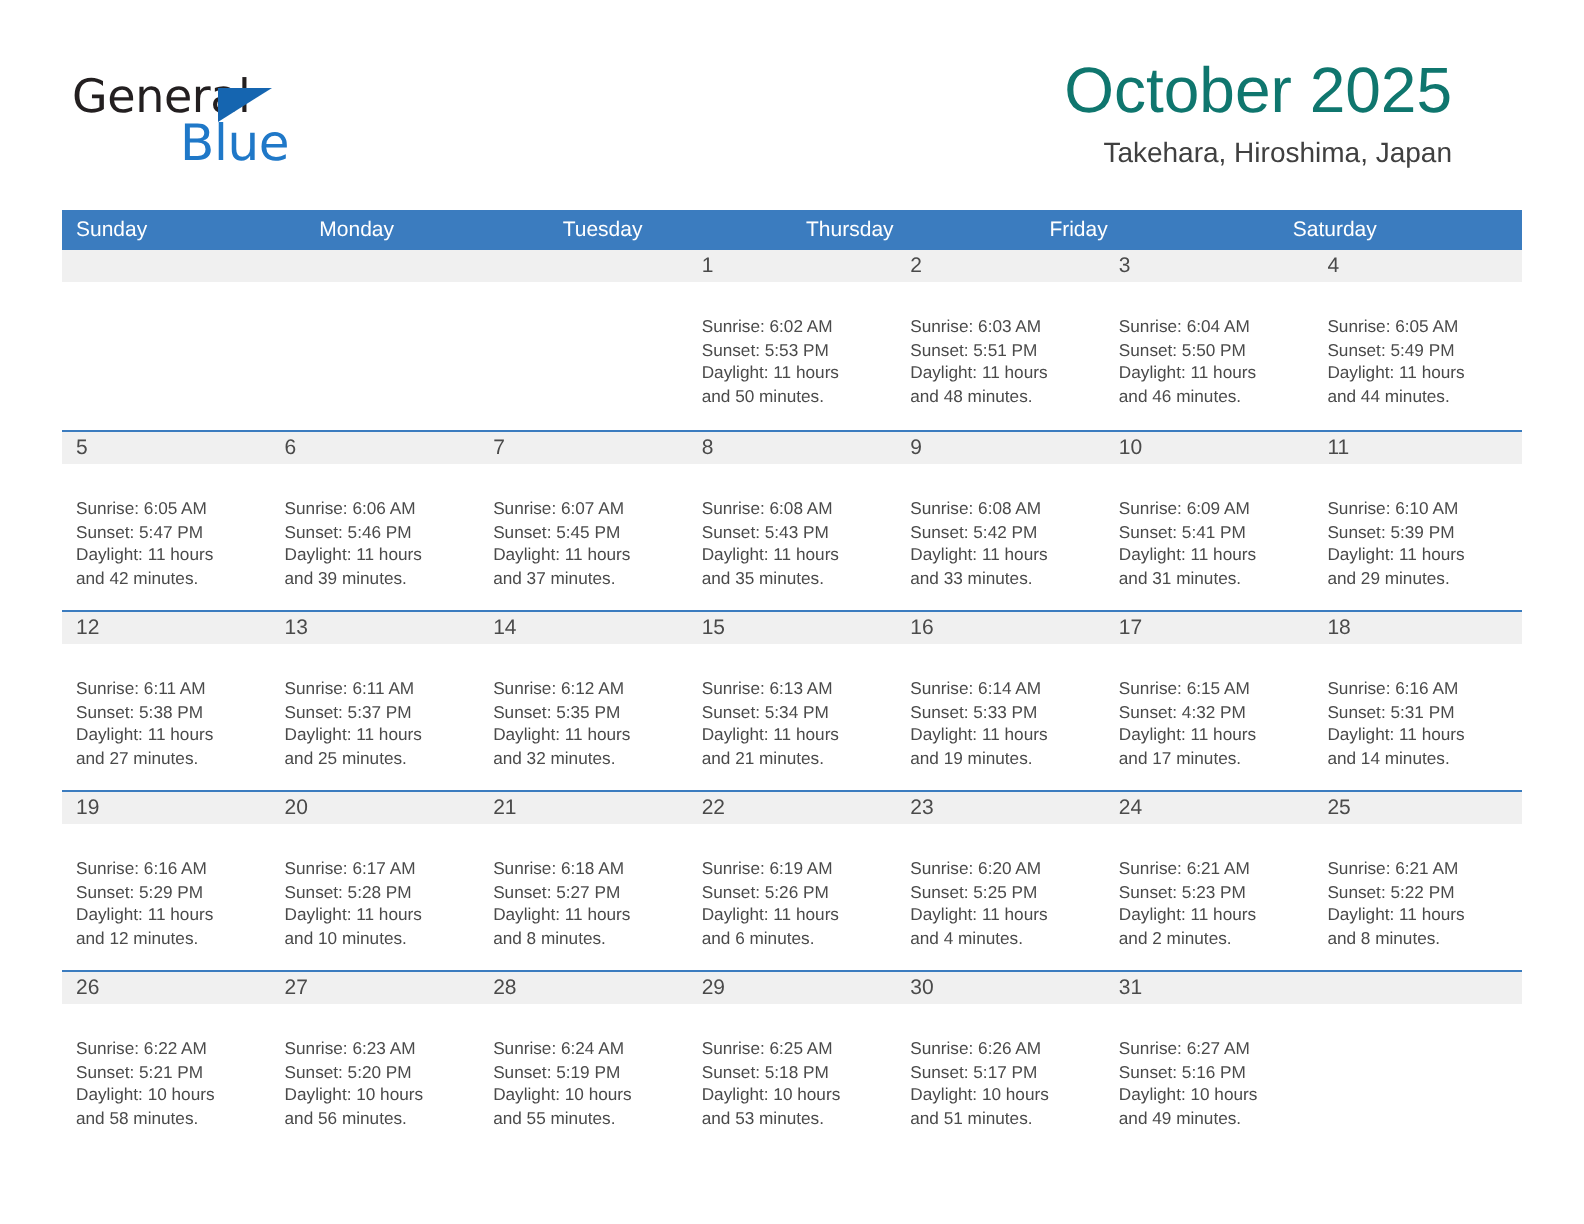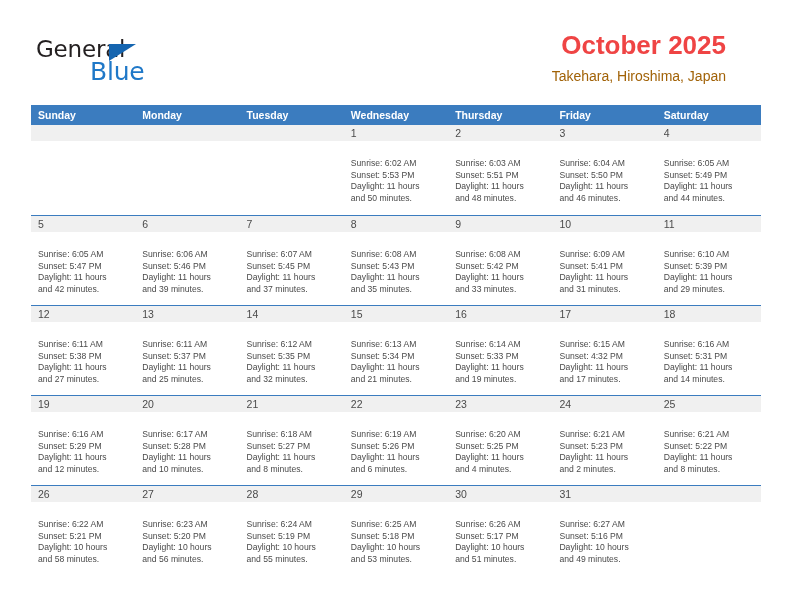"October 2025" .cal-title { color: #ef4444 -> #0f766e; font-size: 26px -> 32px; font-weight: 700 -> 400 }
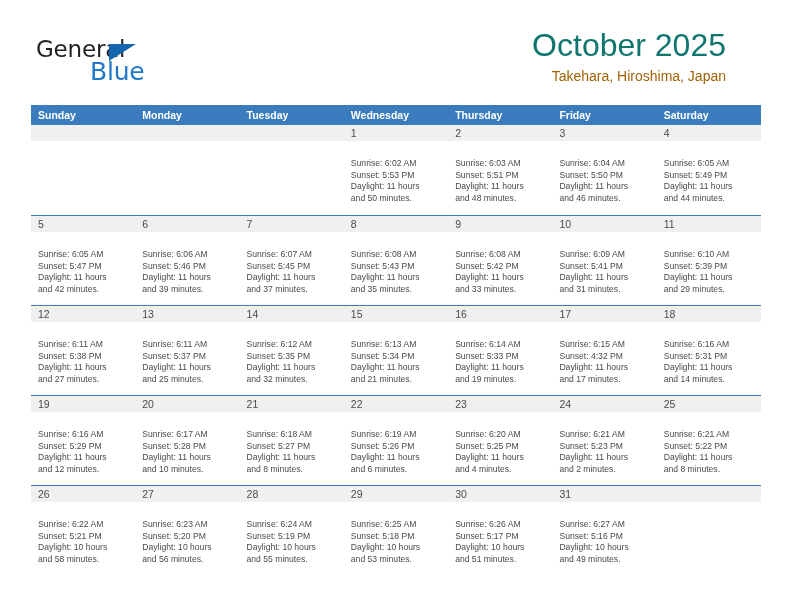"Takehara, Hiroshima, Japan" .cal-subtitle { color: #a16207 -> #404040 }
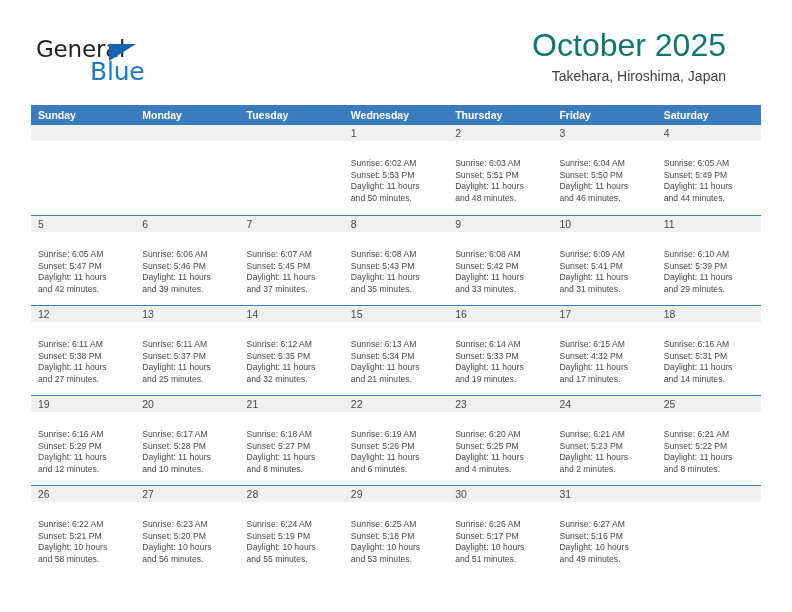"Sunday" .weekday-cell { font-weight: bold -> none }
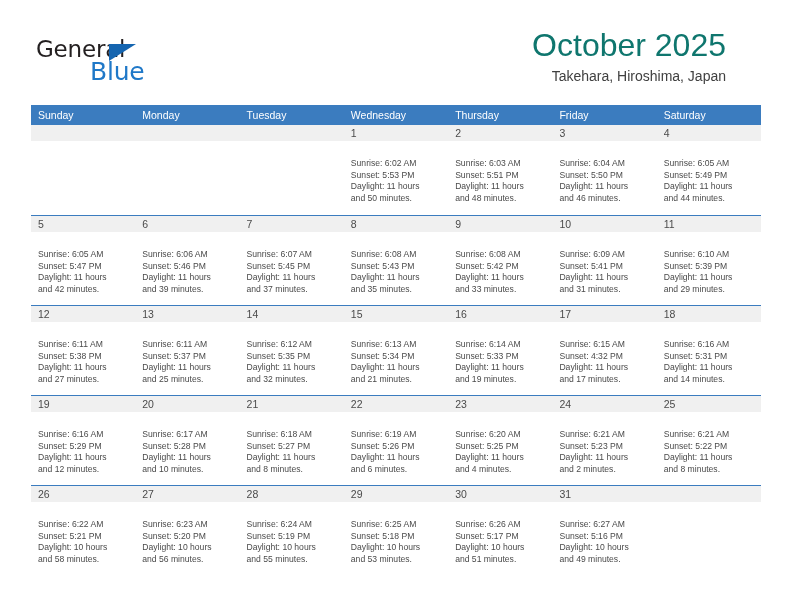"Wednesday" div.weekday-cell { html: <div>Wednesday</div> -> none }
